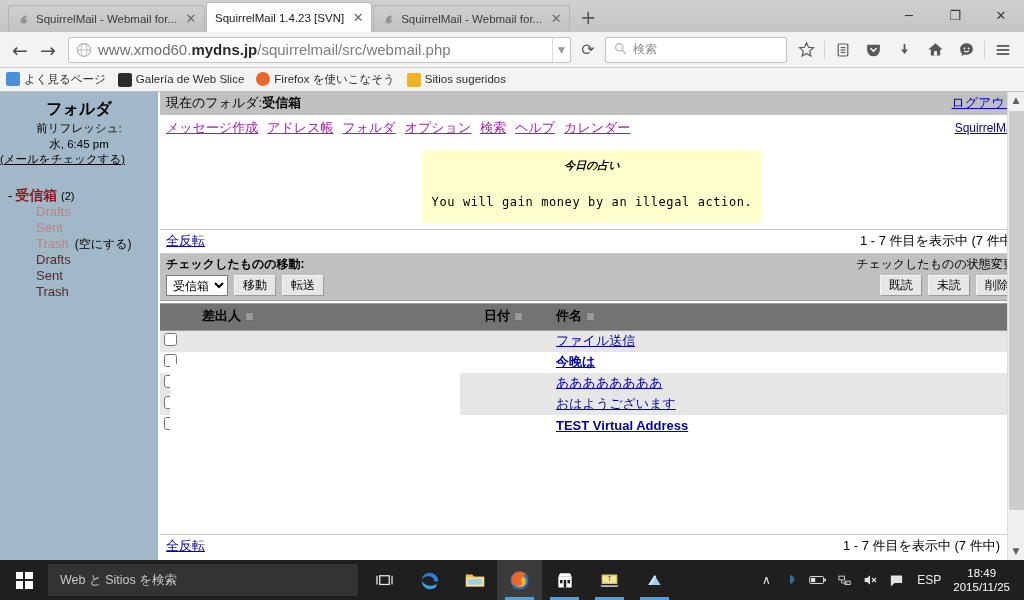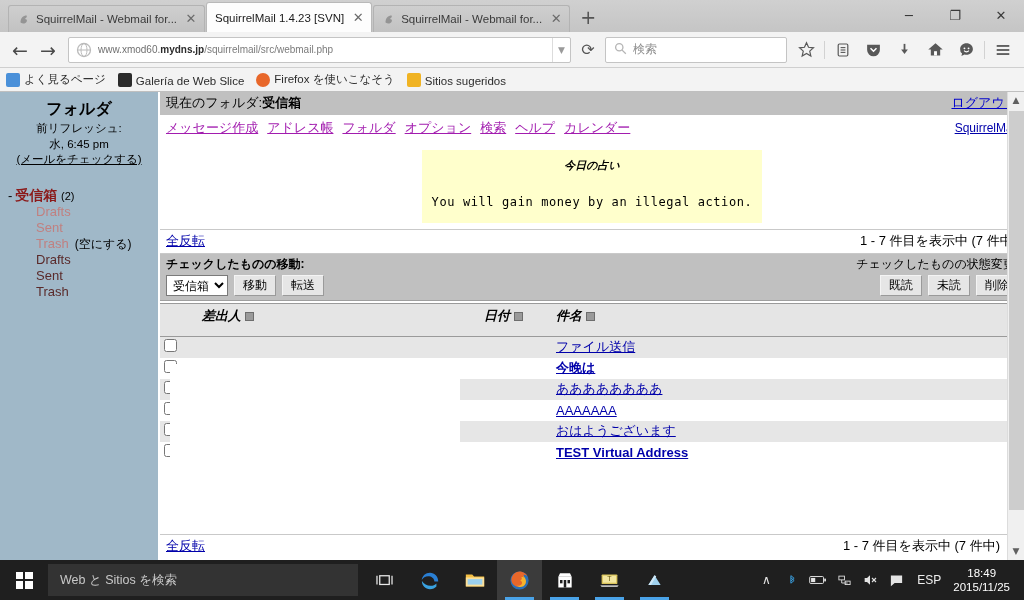"www.xmod60.mydns.jp/squirrelmail/src/web" .urlwrap .urltext { font-size: 10px -> 15px }
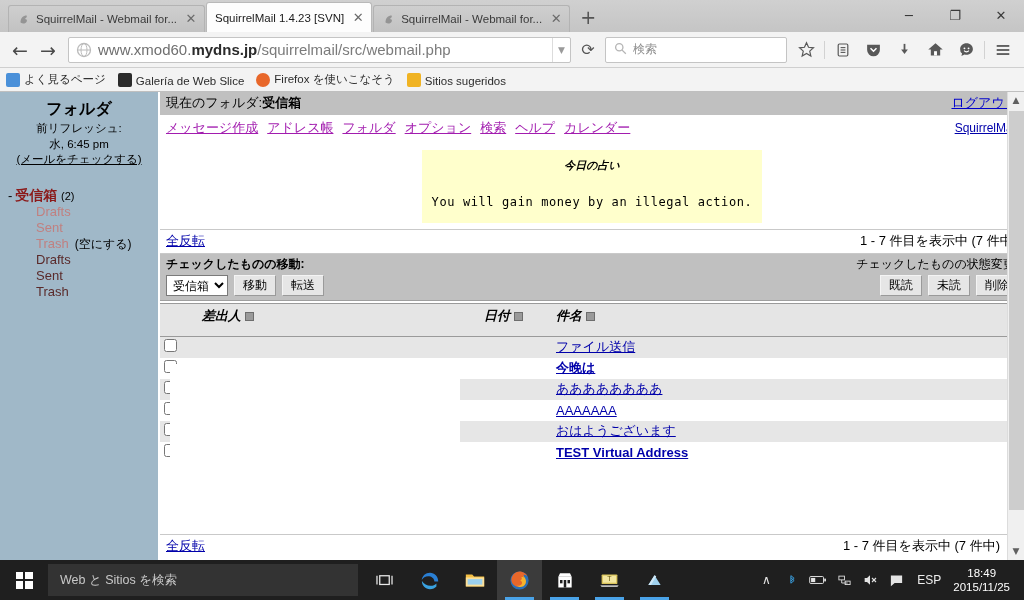"よく見るページ" .bm { align-items: flex-end -> flex-start }
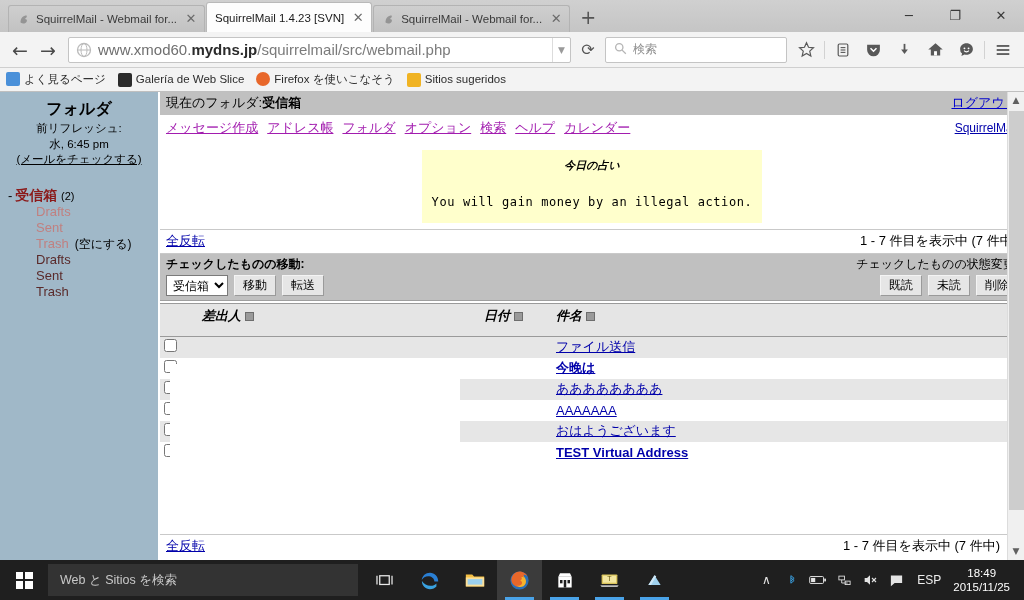"(メールをチェックする)" .folders .fcheck { text-align: center -> none }
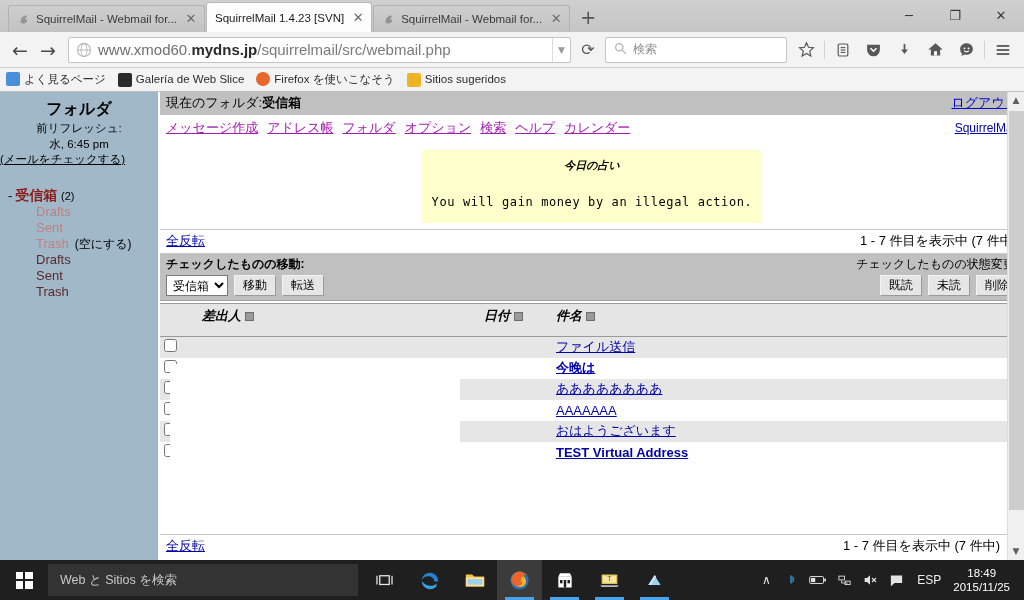"差出人" .msgtable thead td { background: #e5e5e5 -> #737373; font-style: italic -> none; padding: 3px 4px 11px 4px -> 3px 4px 5px 4px }
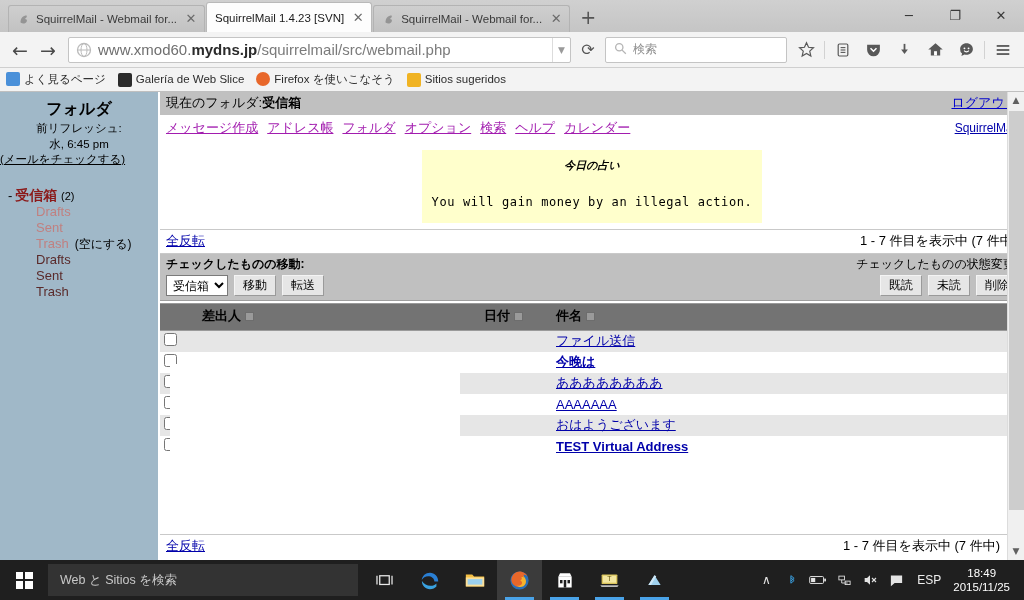"AAAAAAA" tr.even { html: <tr> <td><input></td> <td></td> <td></td> <td></td> <td><a>AAAAAAA</a></td> </tr> -> none }
